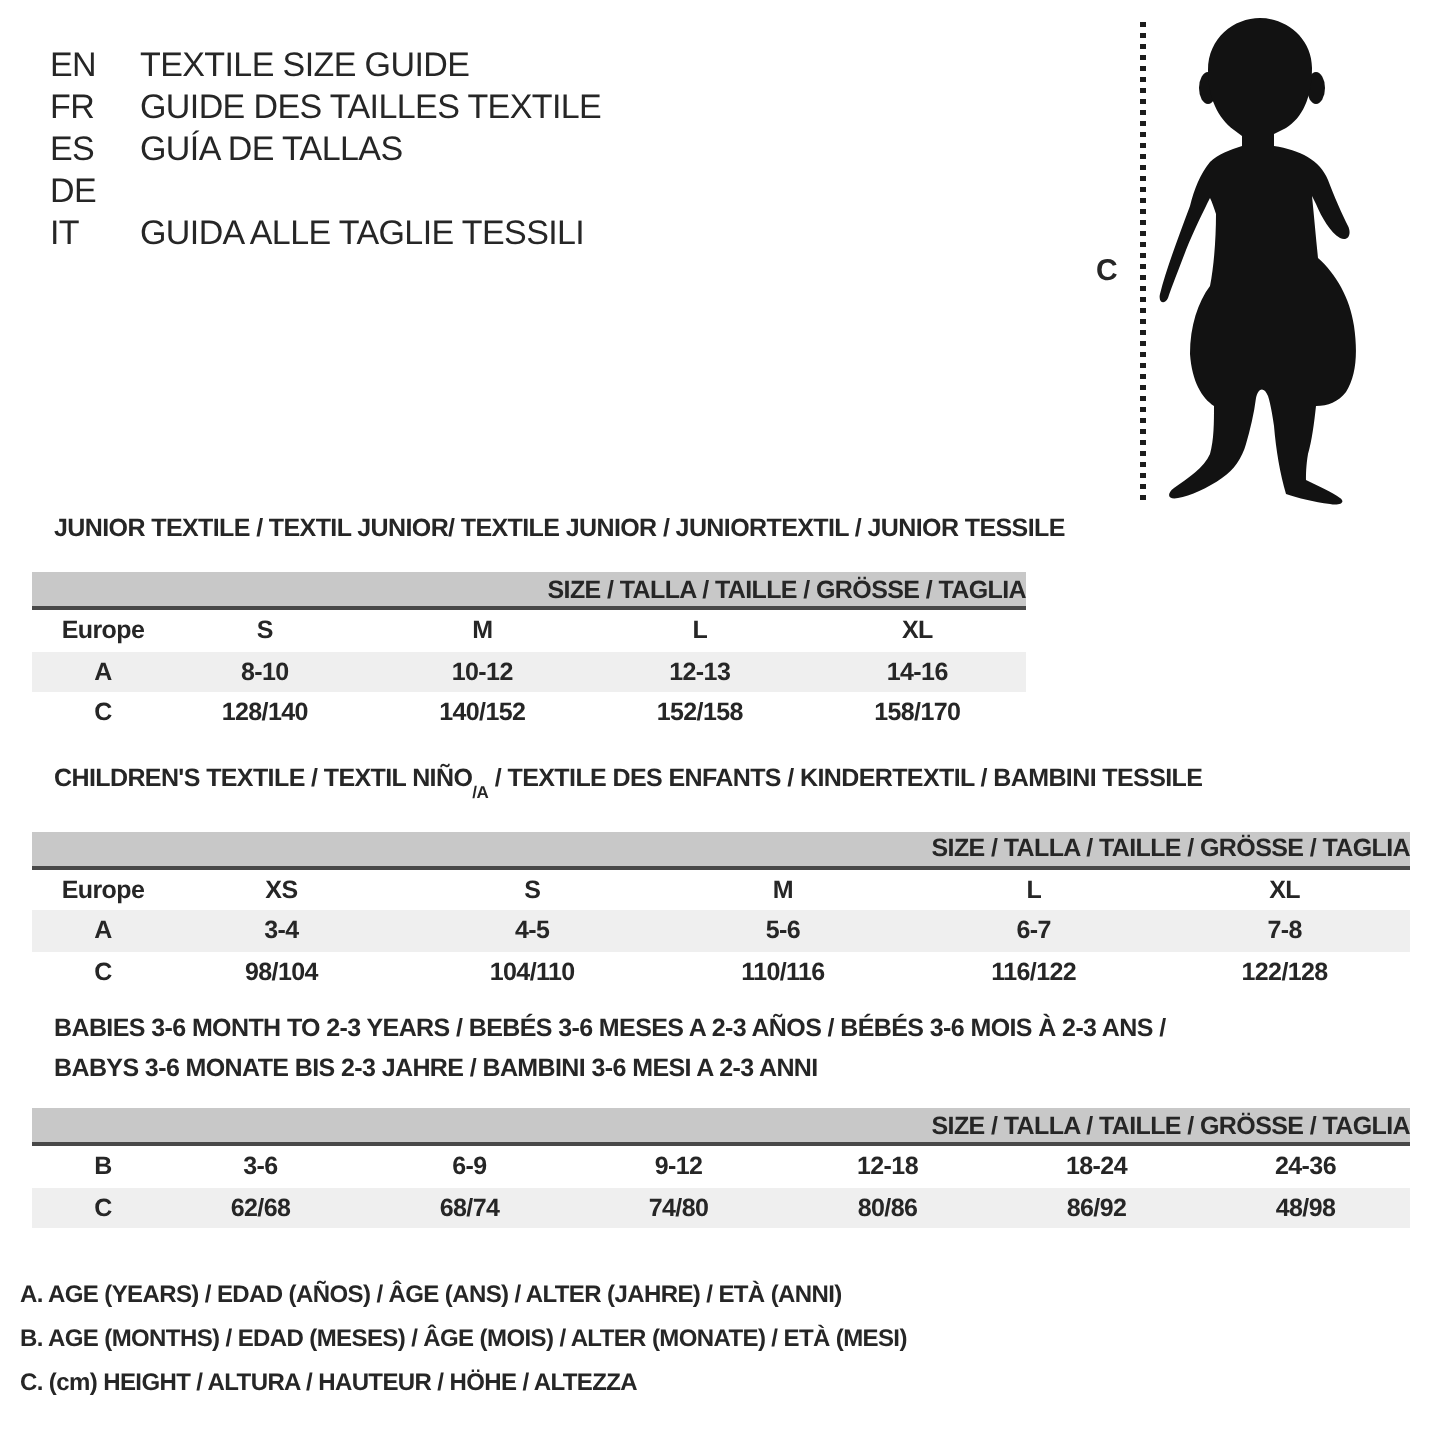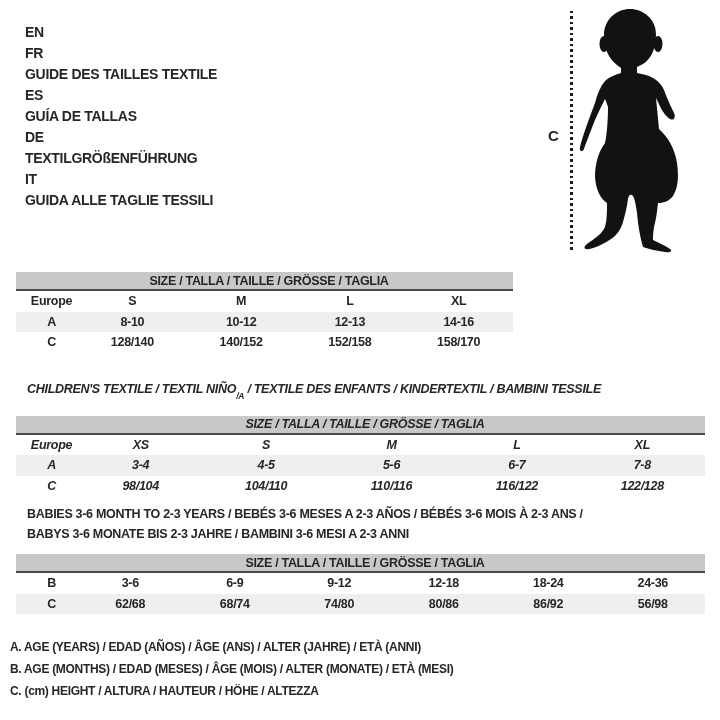"EN" .lang-row { flex-direction: column -> none; font-size: 14px -> 17px; font-weight: 700 -> 400 }
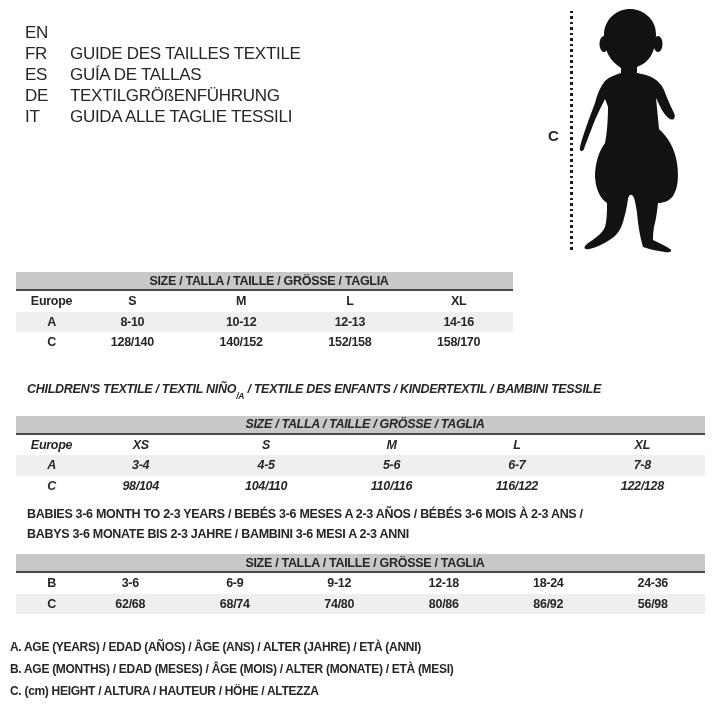"TEXTILE SIZE GUIDE" span { html: none -> <span>TEXTILE SIZE GUIDE</span> }
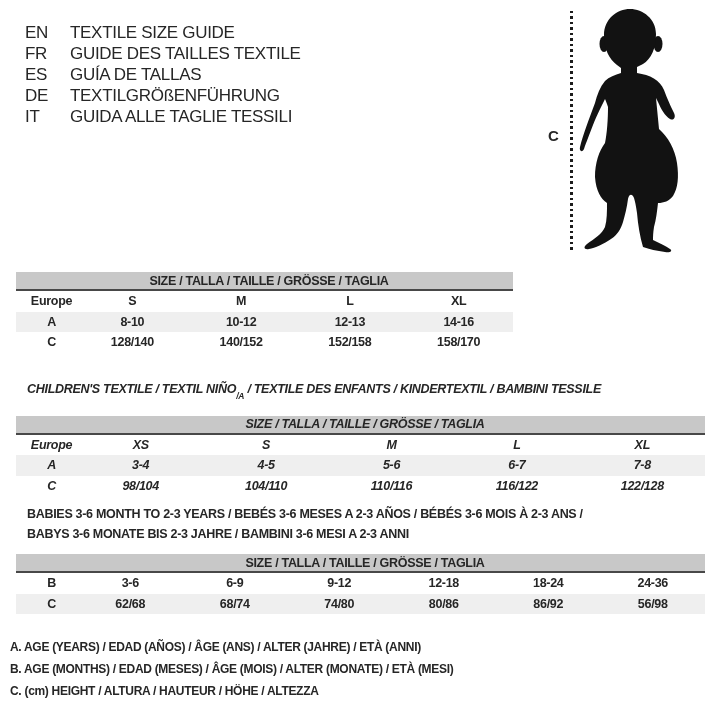"TEXTILGRÖßENFÜHRUNG" span { html: <span>TEXTILGRÖßENFÜHRUNG</span> -> none }
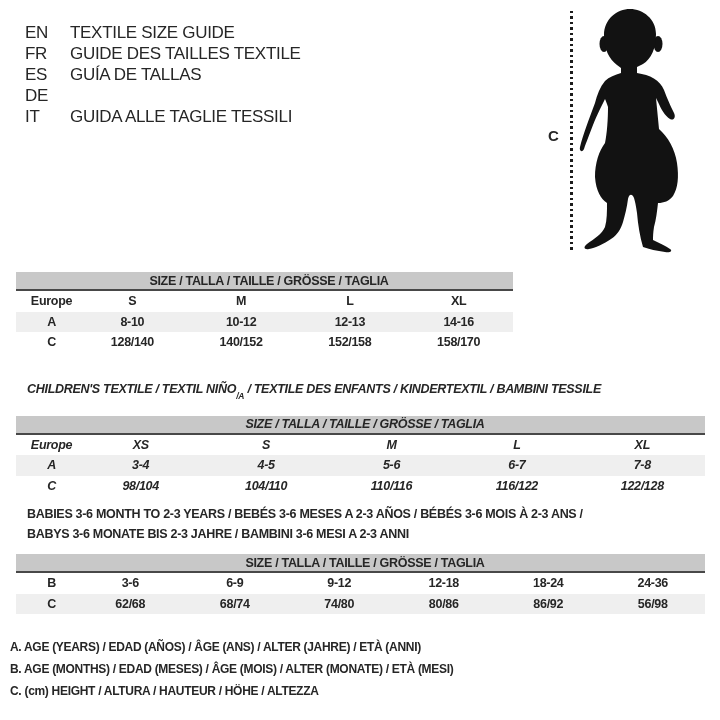"JUNIOR TEXTILE / TEXTIL JUNIOR/" div.tbl-title { html: none -> <div> <div><span>JUNIOR TEXTILE / TEXTIL JUNIOR/ TEXTILE JUNIOR / JUNIORTEXTIL / JUNIOR TESSILE</span></div> </div> }
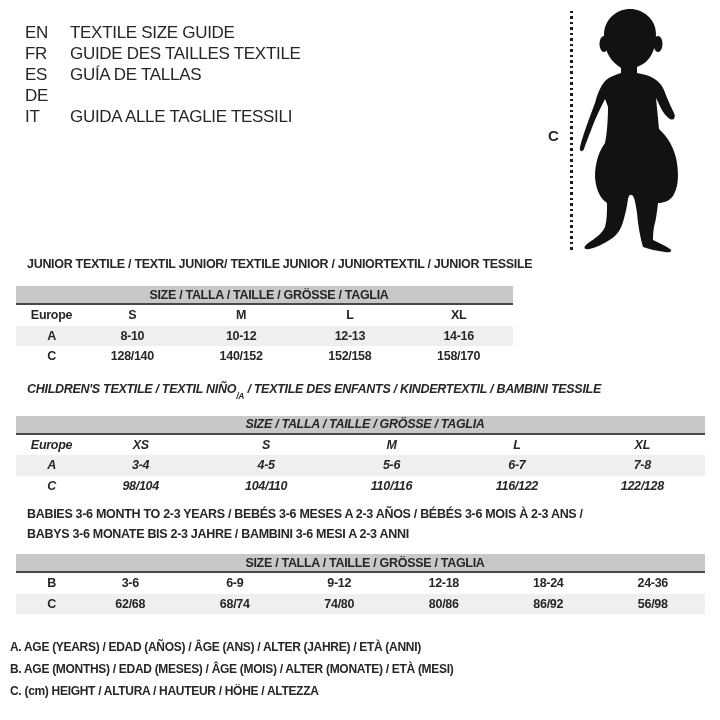"SIZE / TALLA / TAILLE" th { text-align: center -> right }
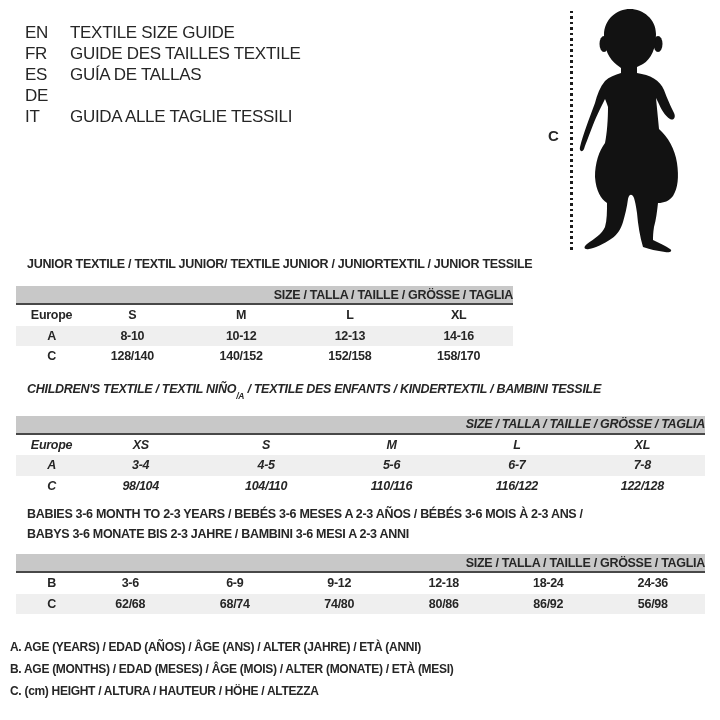"CHILDREN'S TEXTILE / TEXTIL NIÑO/A" #sec-children { font-style: italic -> none }
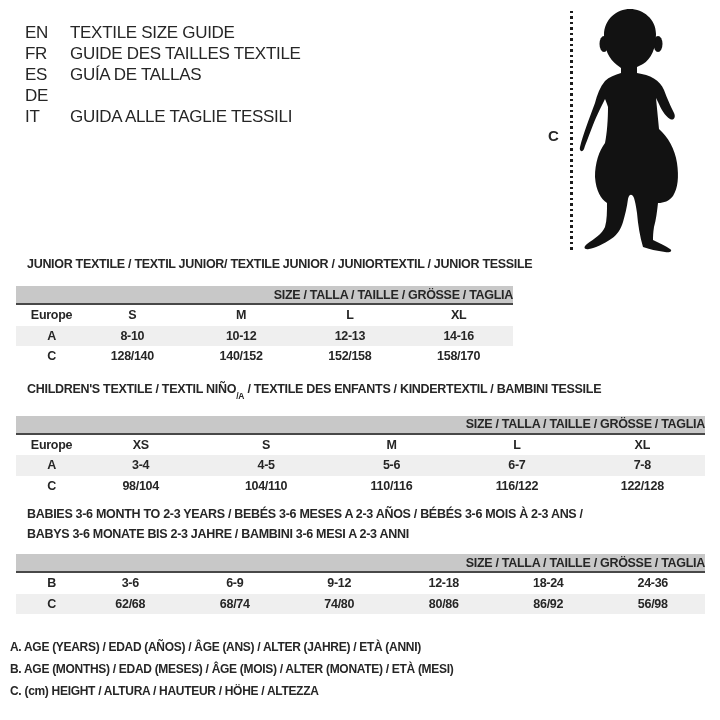"56/98" td { text: 56/98 -> 48/98 }
